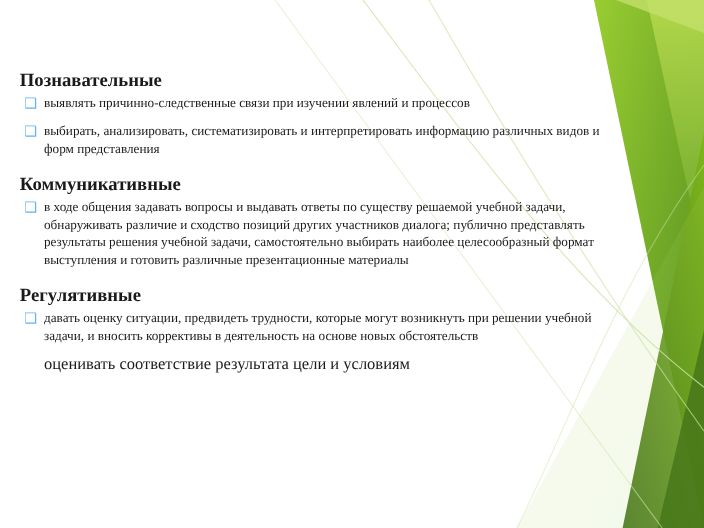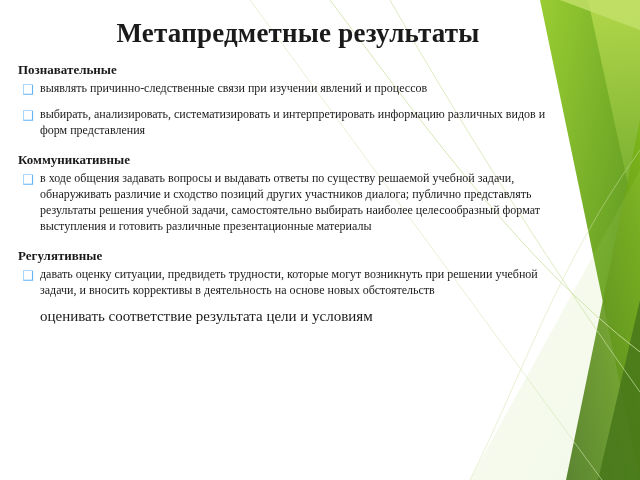"Метапредметные результаты" div.title { html: <div>Метапредметные результаты</div> -> none }
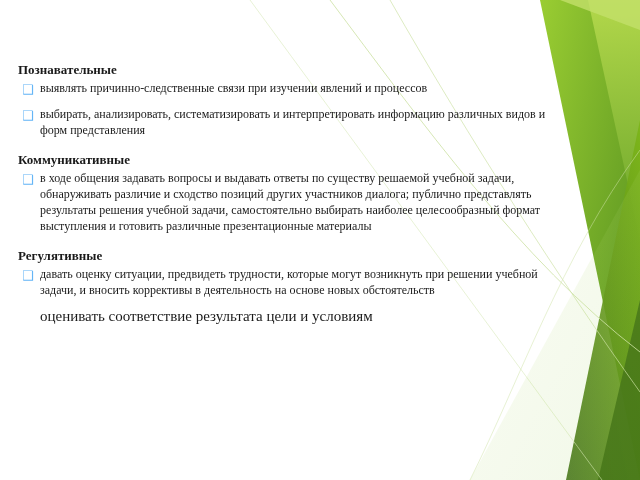"Познавательные" .heading { font-size: 13px -> 17px }
